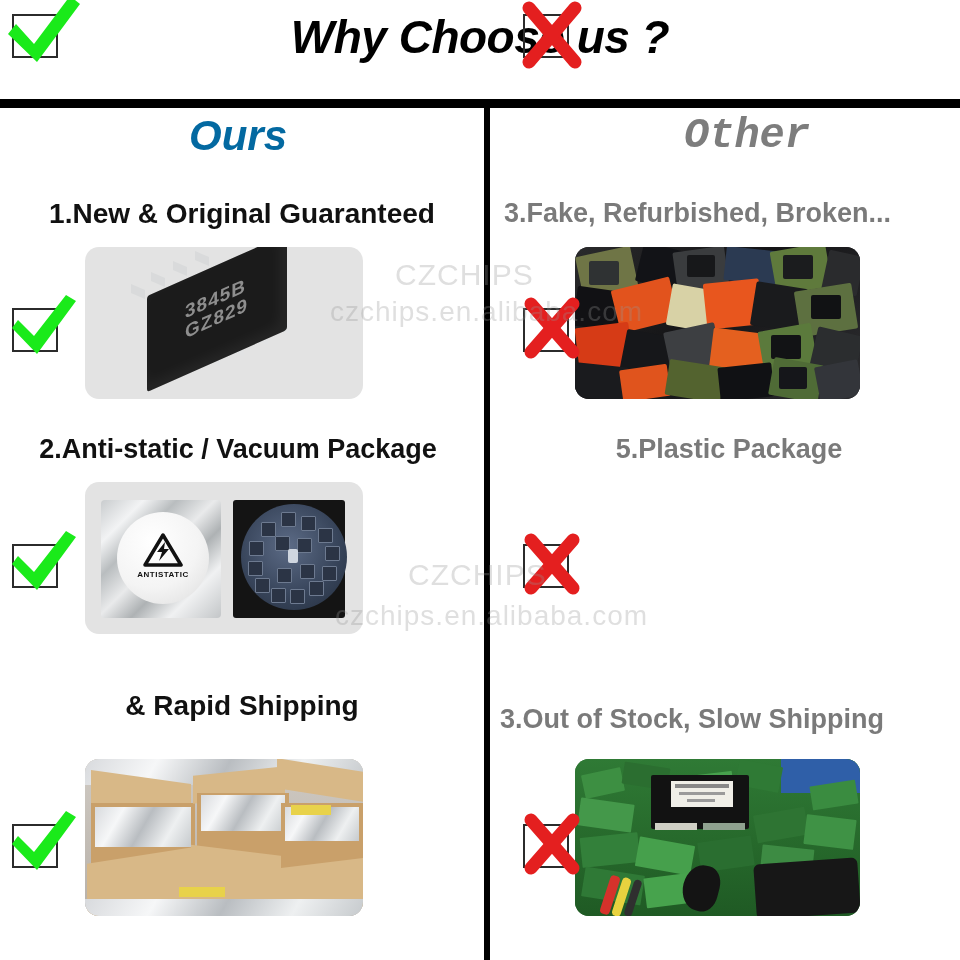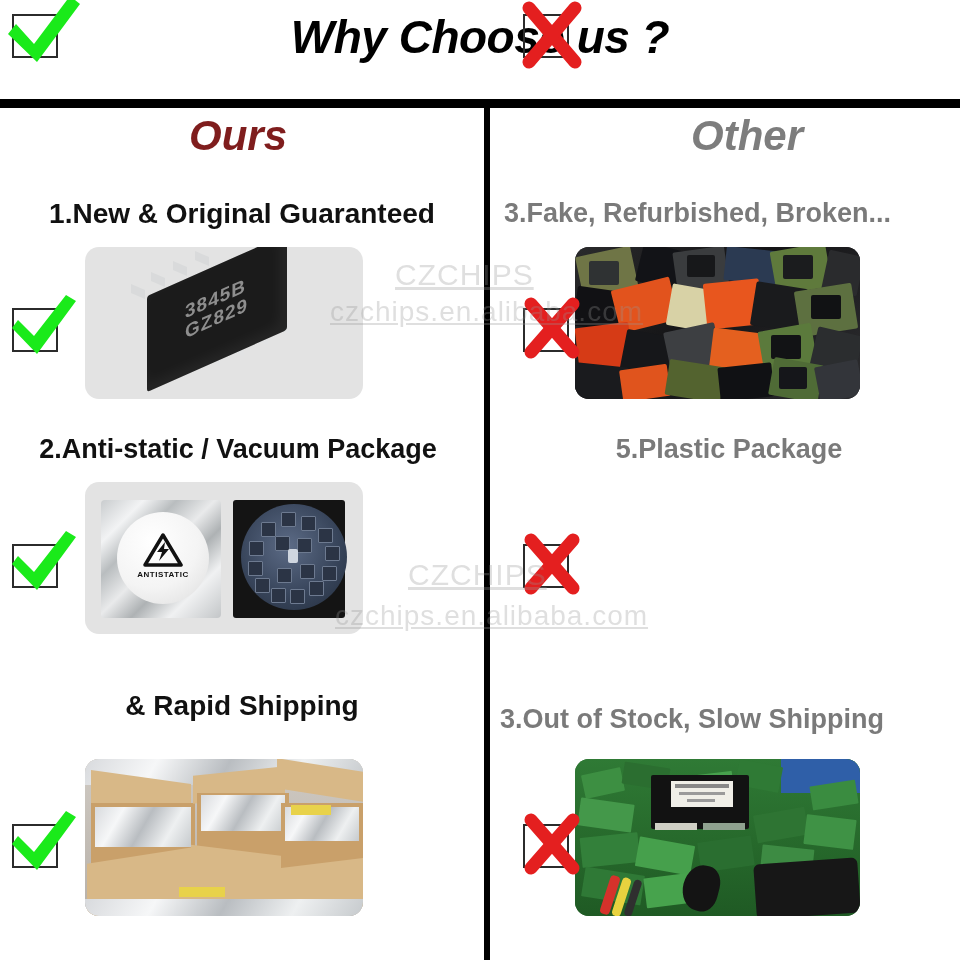"Ours" .col-ours .col-head { color: #7f1d1d -> #0369a1 }
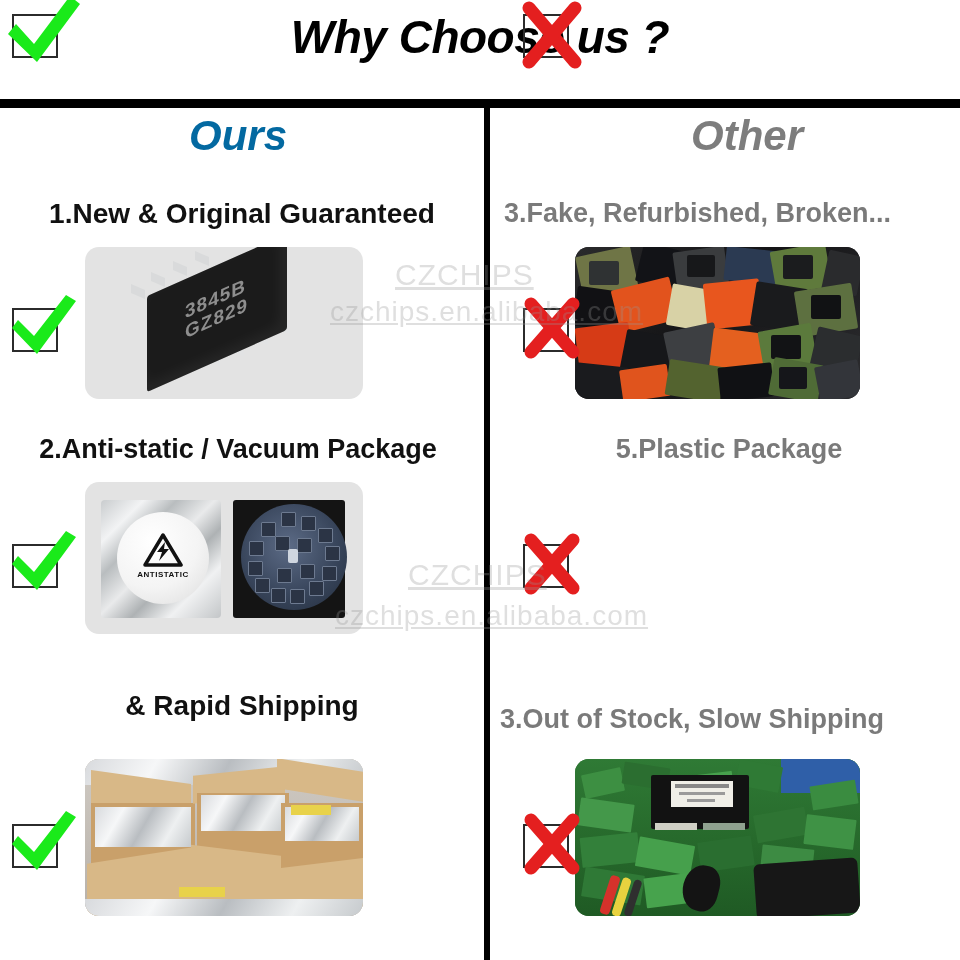"Other" div.col-head { font-family: none -> Liberation Mono, monospace }
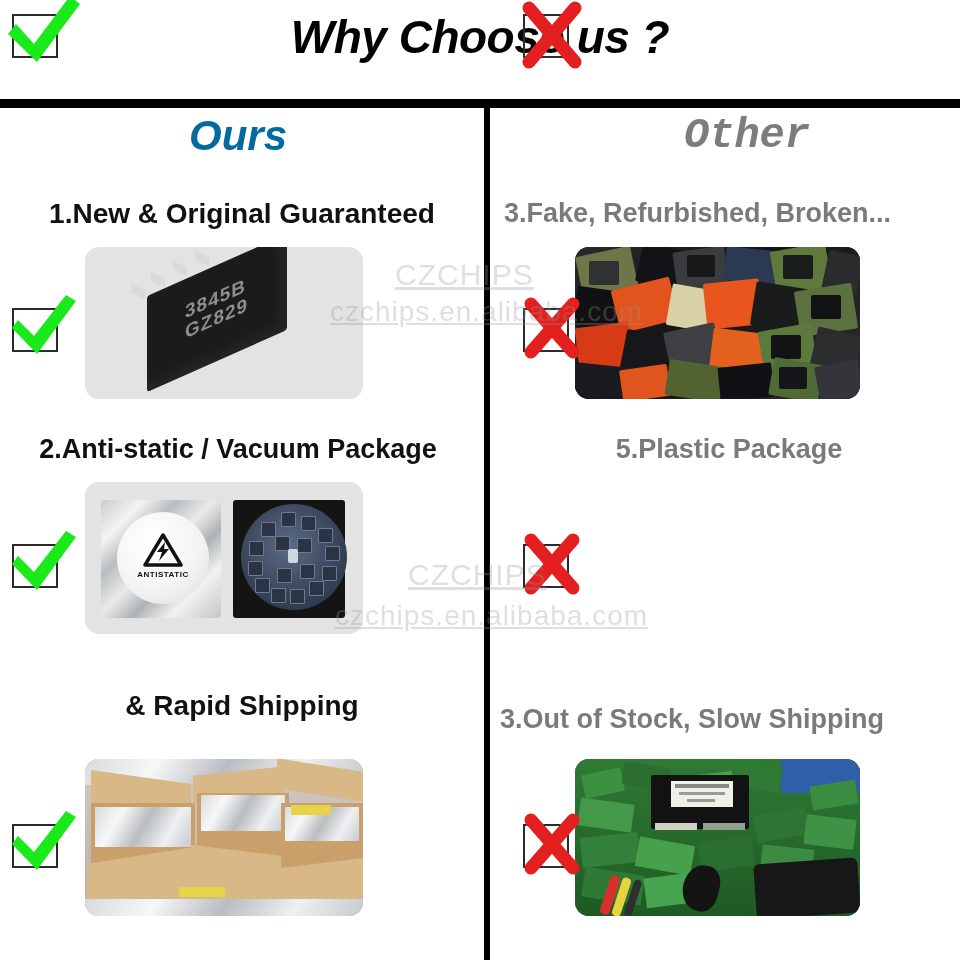"CZCHIPS" .wm { text-decoration: underline -> none }
